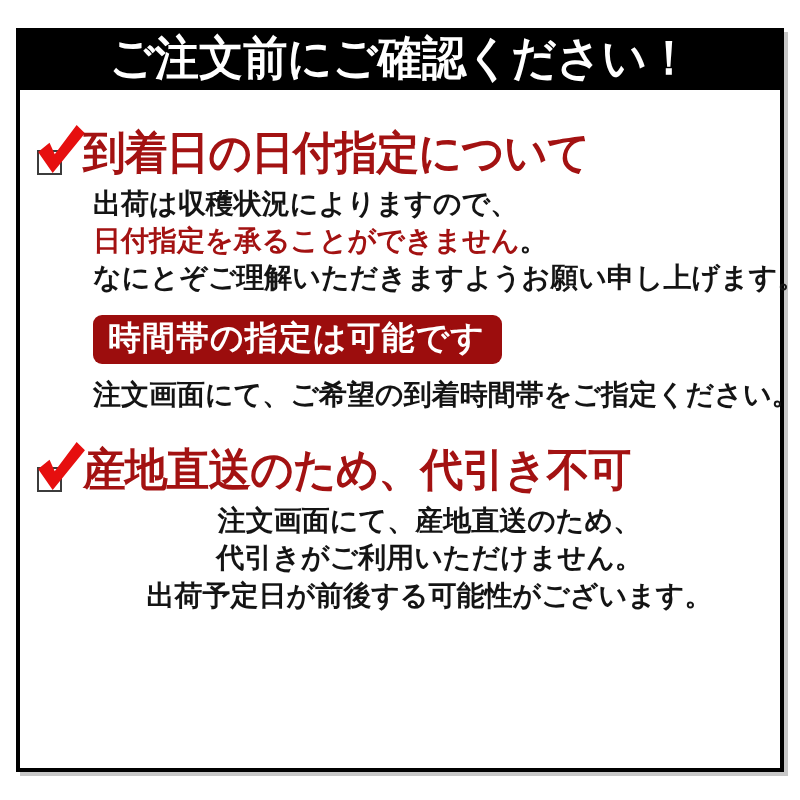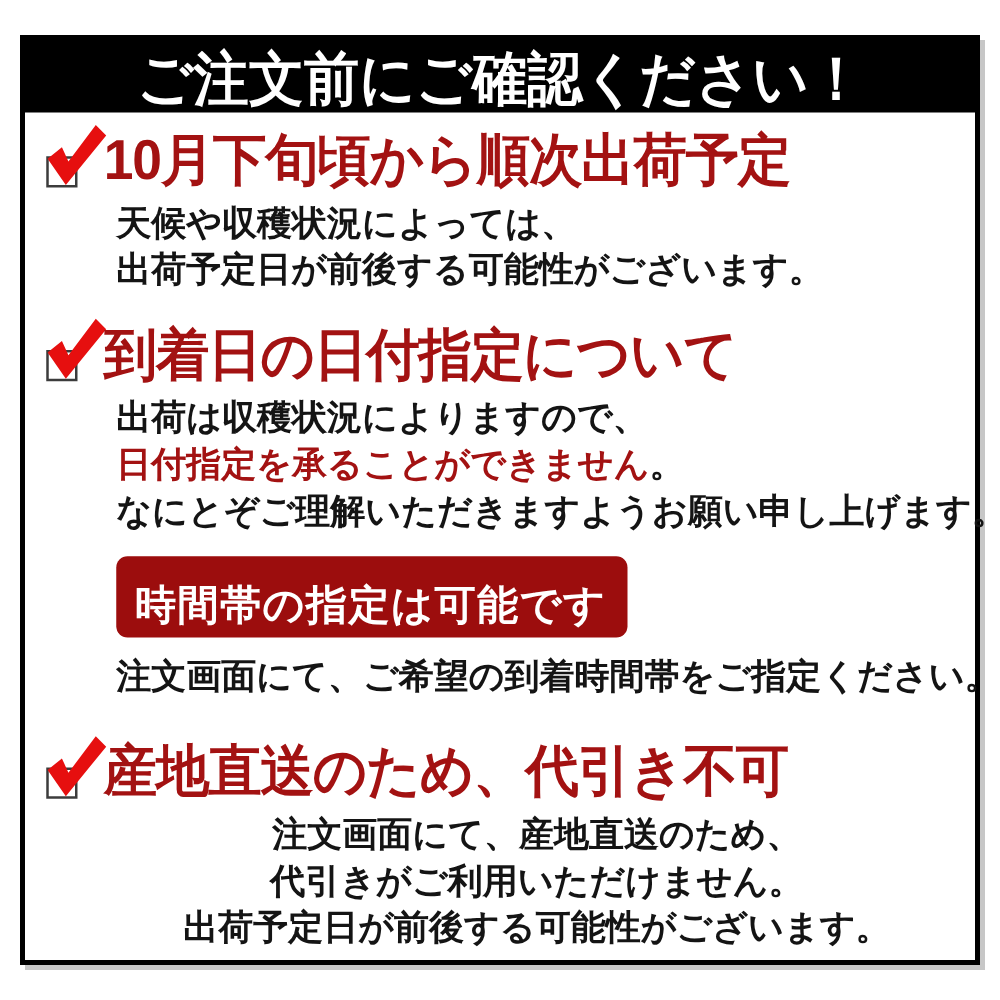"ご注文前にご確認ください！" .header { align-items: flex-start -> flex-end }
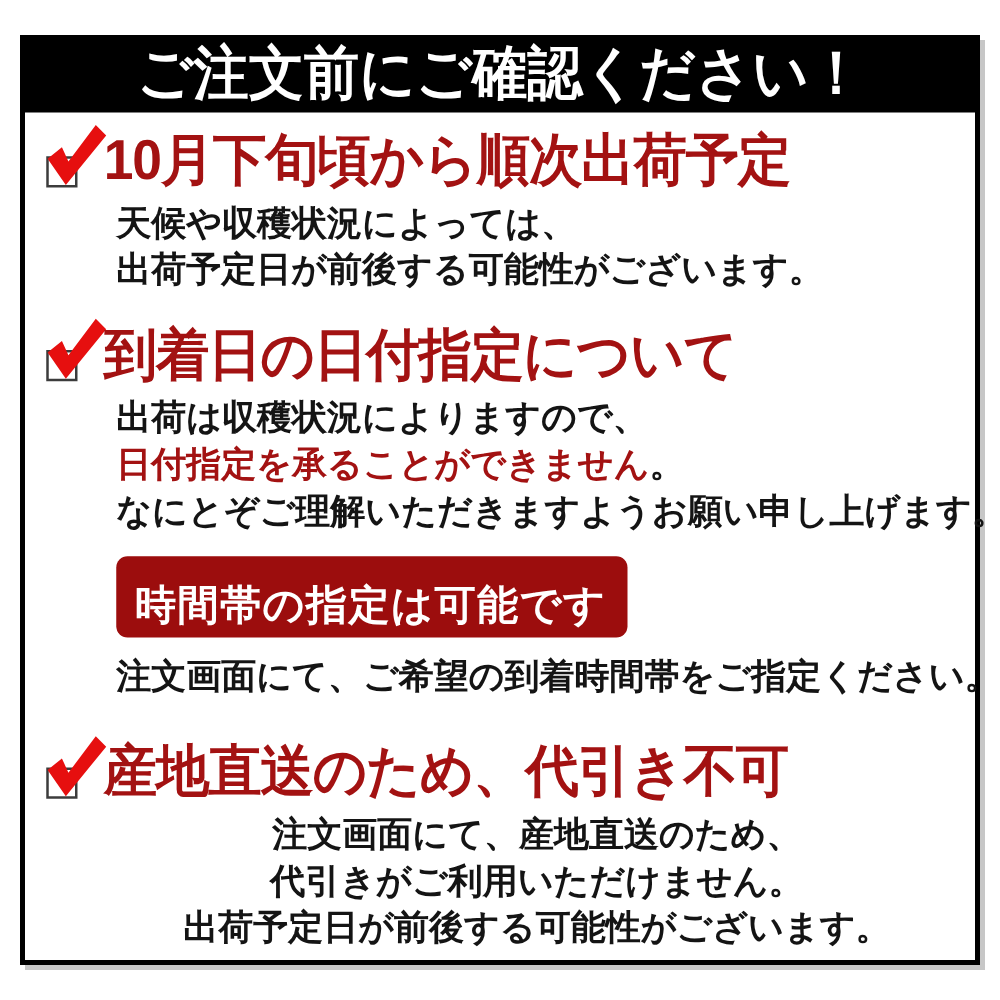"10月下旬頃から順次出荷予定" div.section { html: <div> <div> <span> <span></span> <svg> <polygon></polygon> </svg> </span> <h2>10月下旬頃から順次出荷予定</h2> </div> <p>天候や収穫状況によっては、</p> <p>出荷予定日が前後する可能性がございます。</p> </div> -> none }
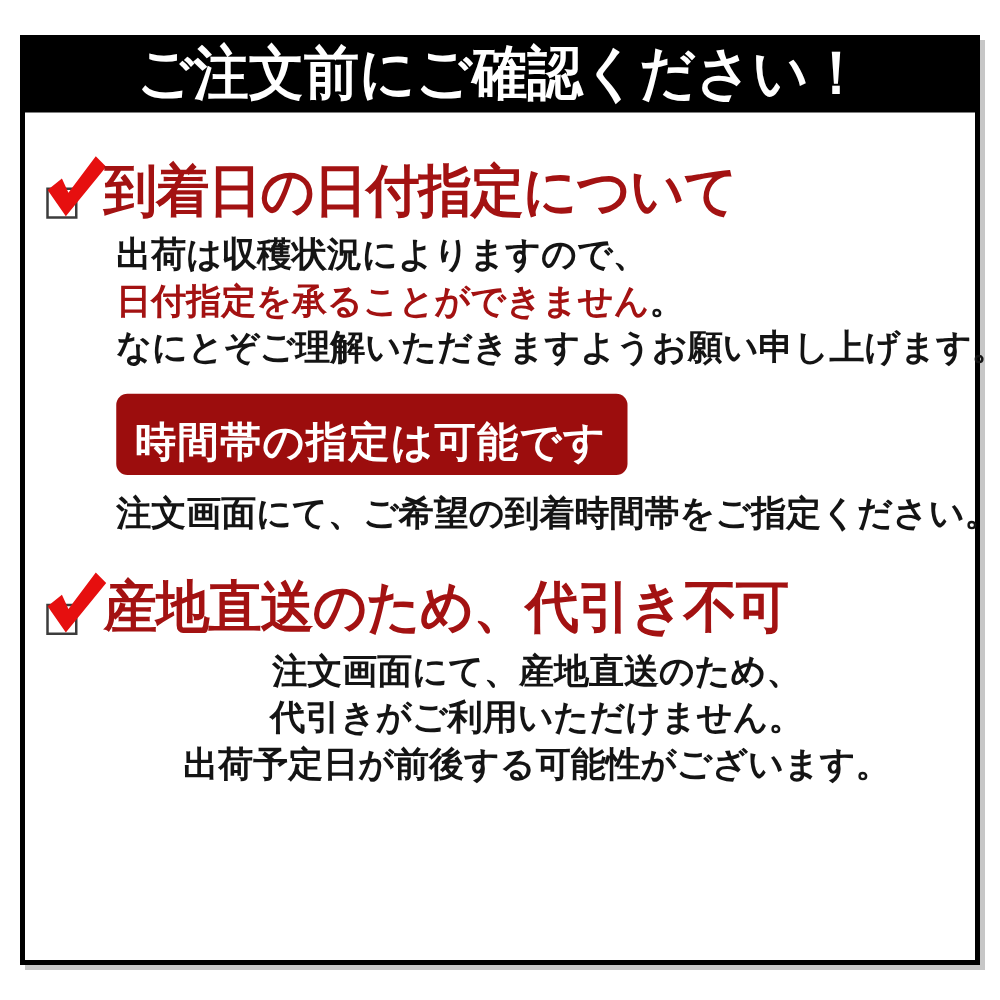"時間帯の指定は可能です" .time-badge { padding: 21px 17px 8px 15px -> 5px 17px 8px 15px }
